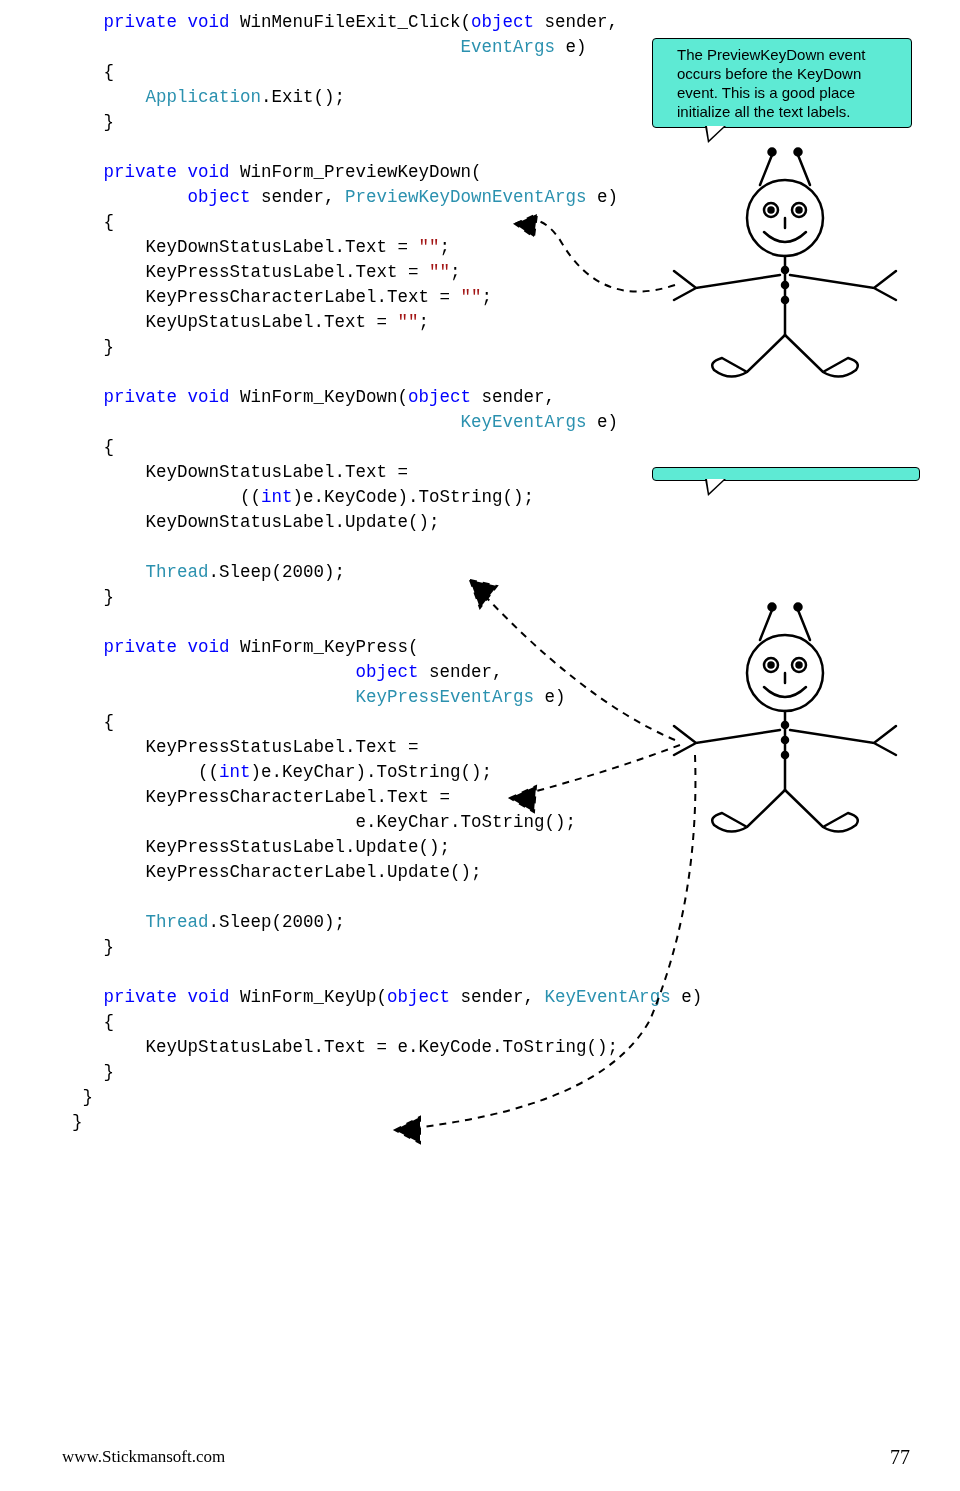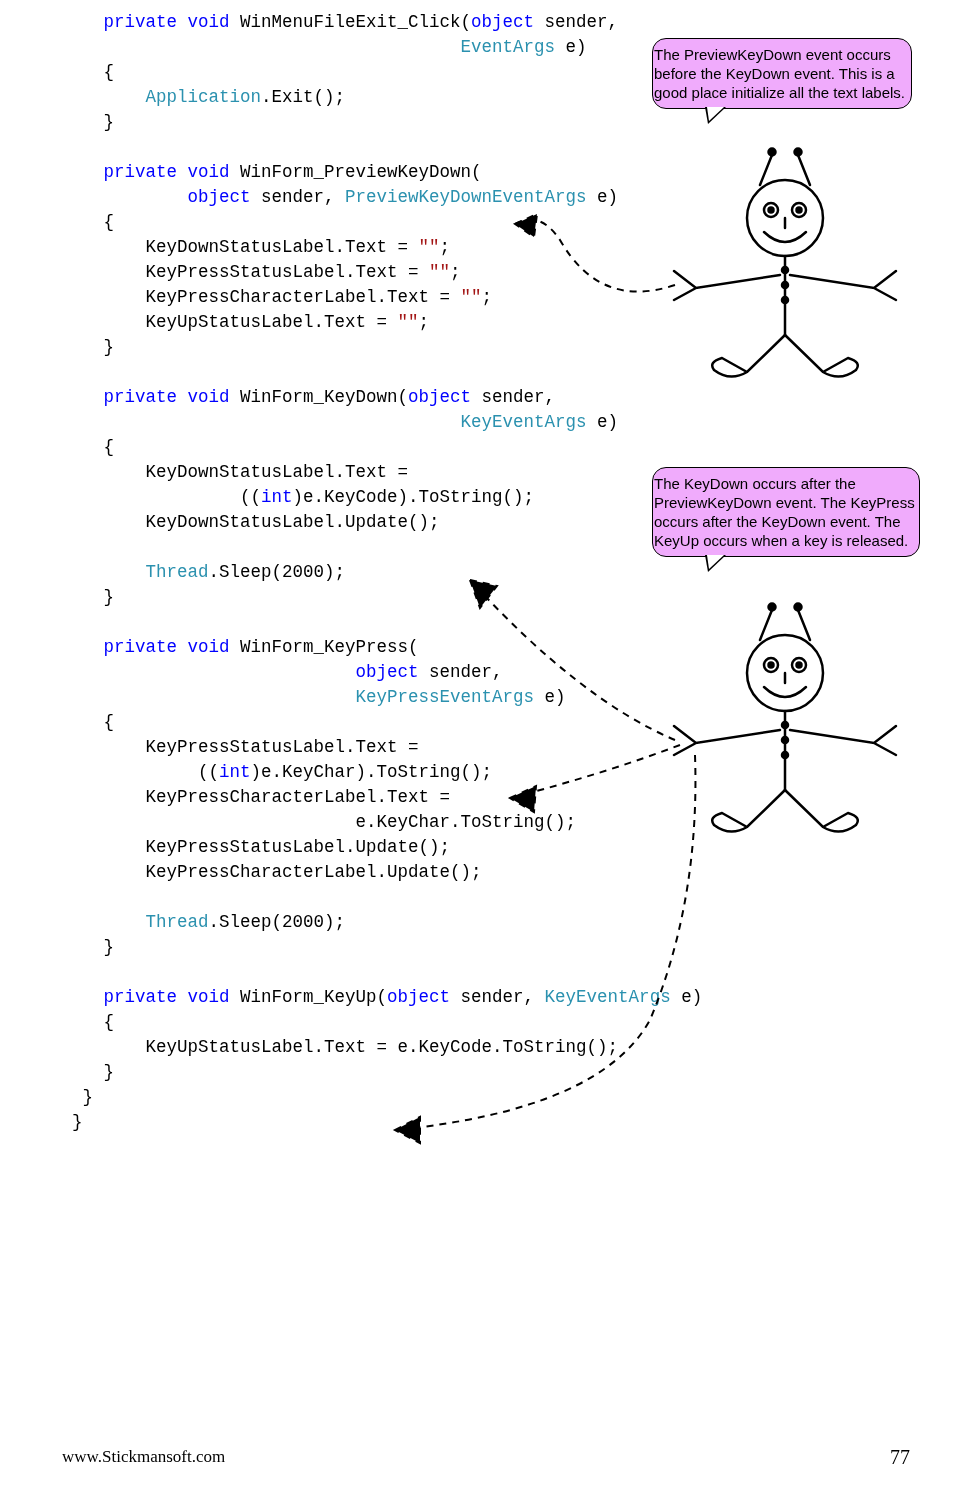"The PreviewKeyDown event occurs before" .bubble { background: #f0abfc -> #5eead4; border-radius: 14px -> 4px; padding: 6px 1px -> 6px 24px }
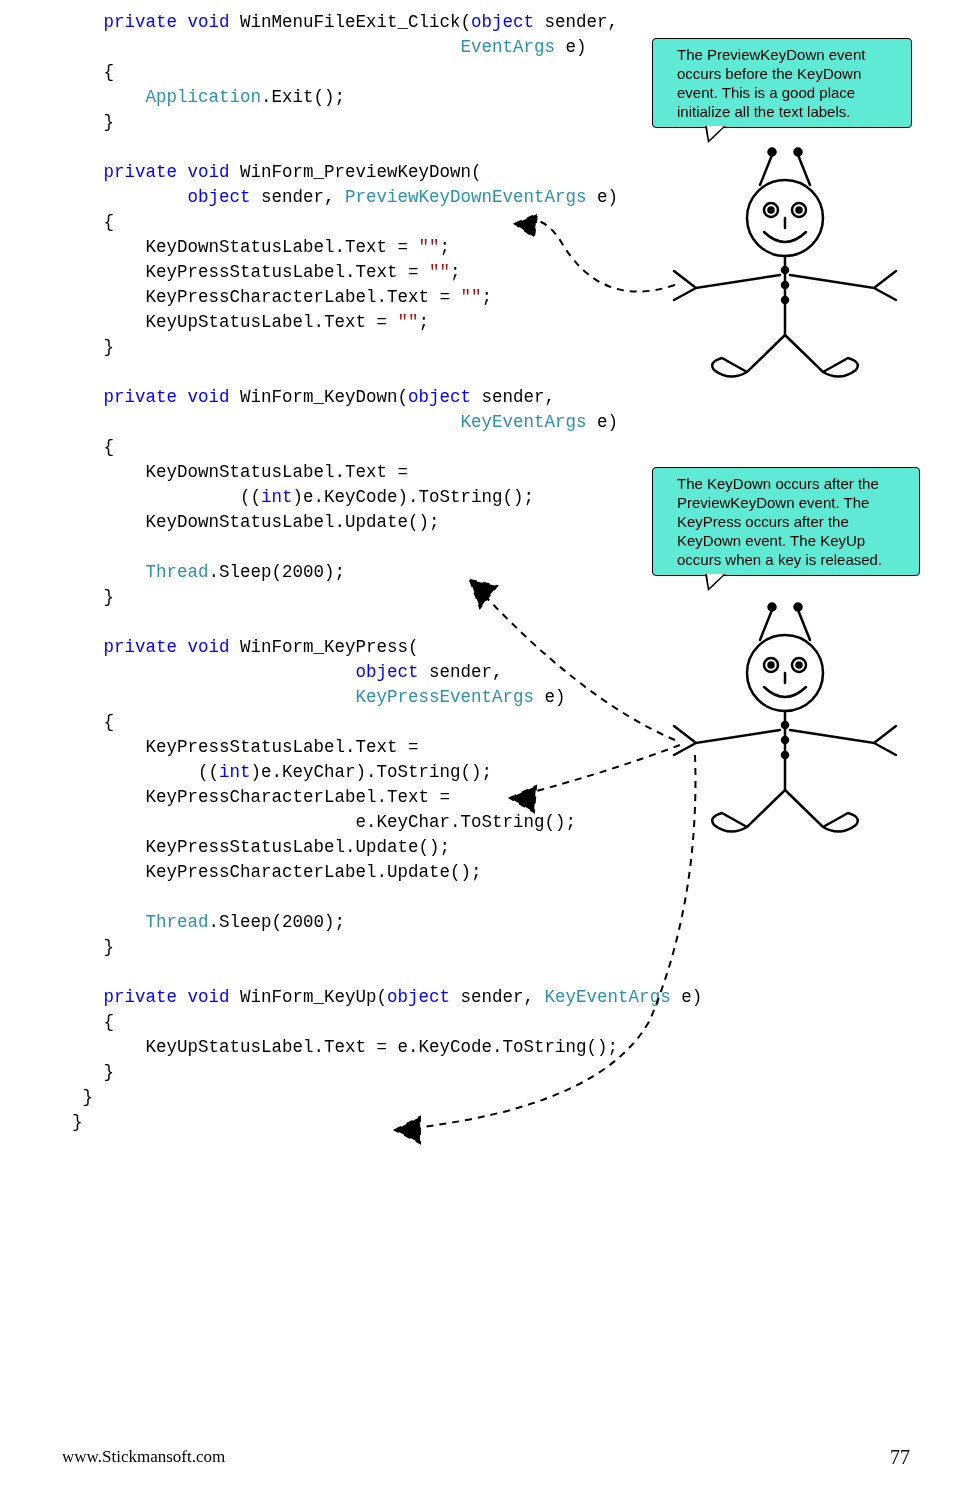"The KeyDown occurs after the" span { html: <span>The KeyDown occurs after the PreviewKeyDown event. The KeyPress occurs after the KeyDown event. The KeyUp occurs when a key is released.</span> -> none }
